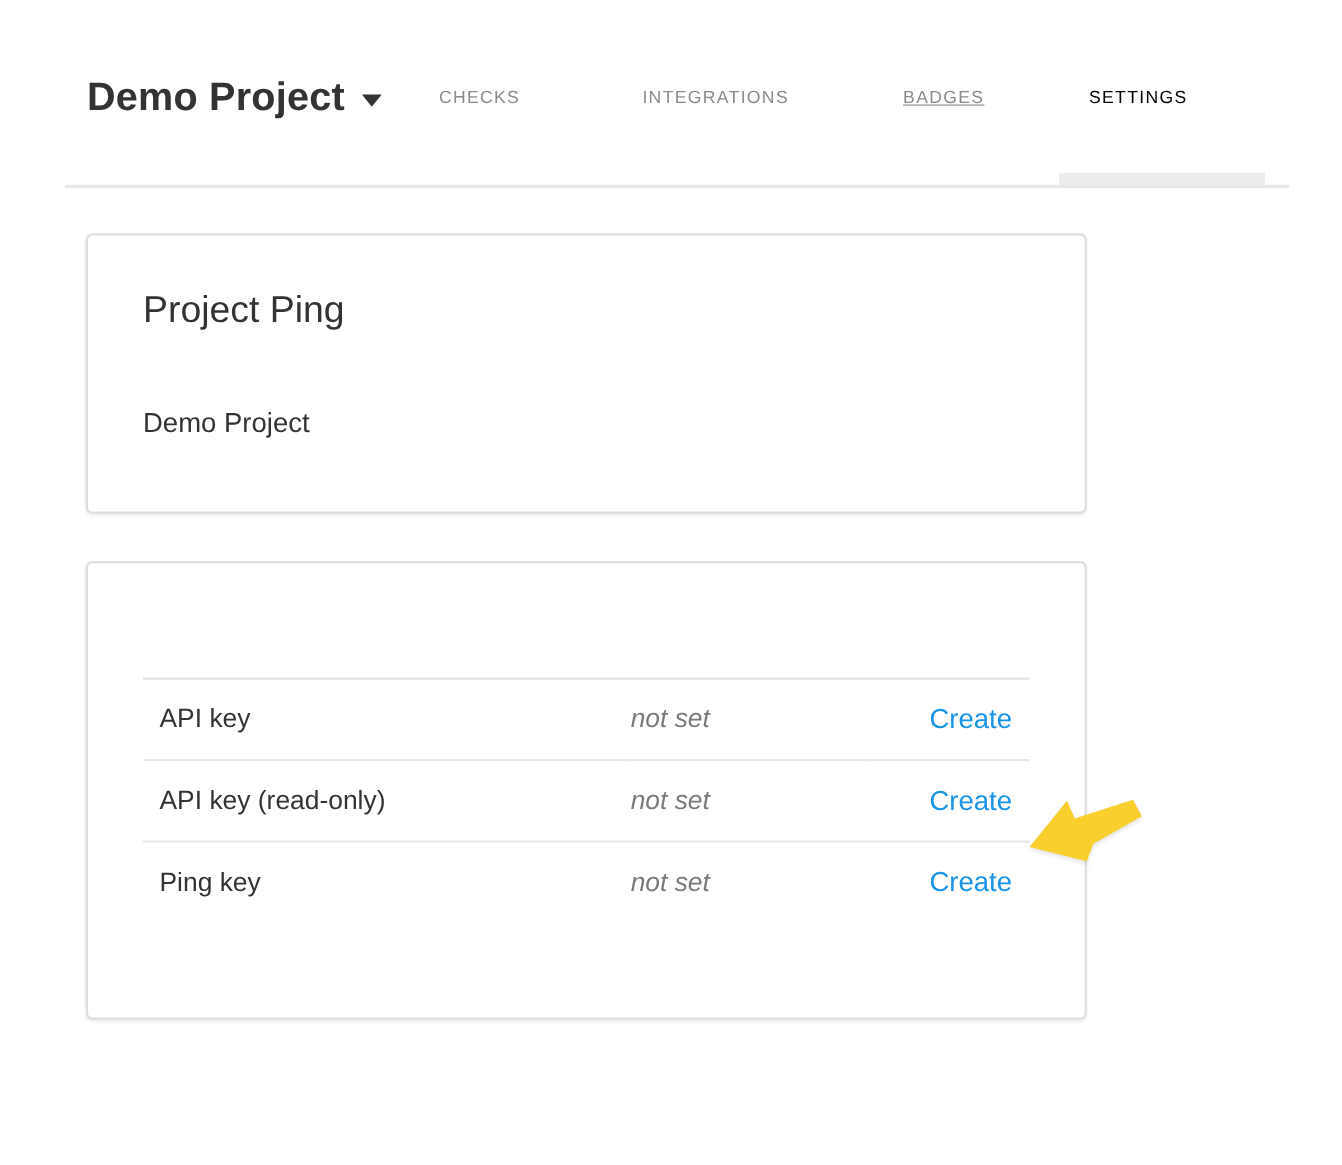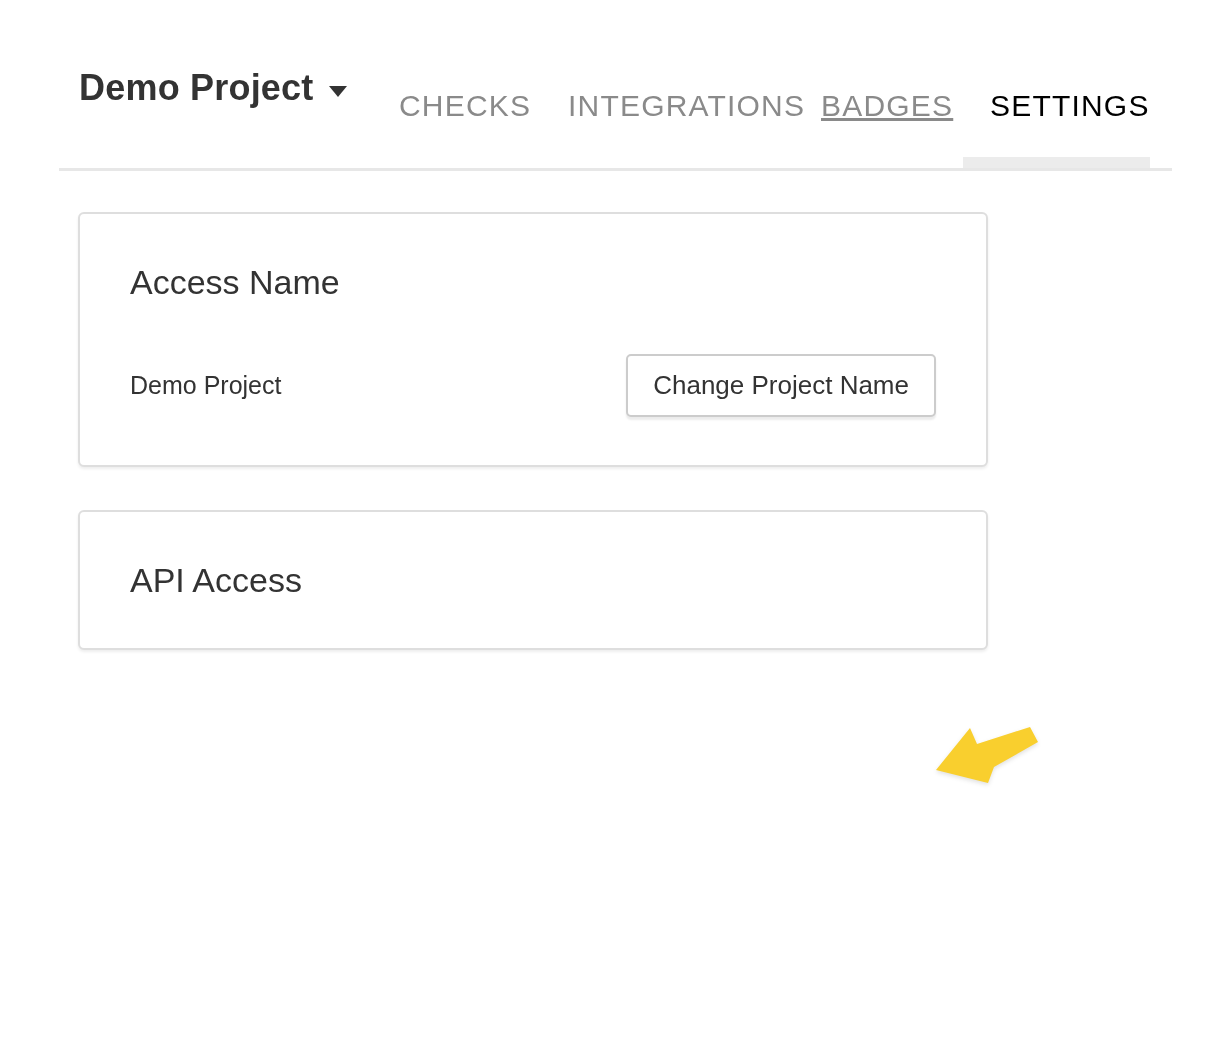"CHECKS" .nav-item { font-size: 30px -> 16px; margin-top: 16px -> none }
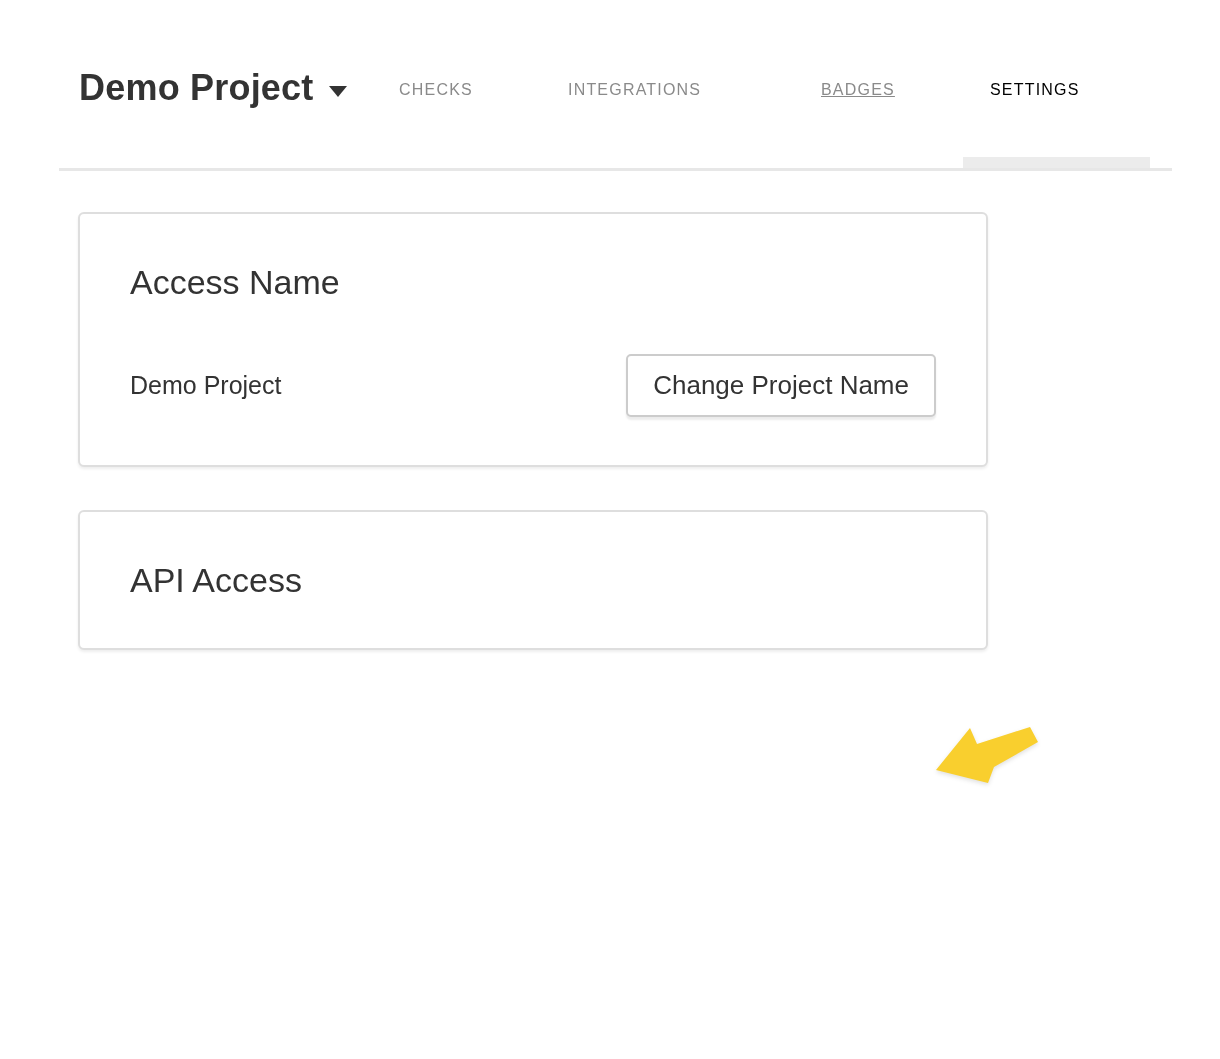"INTEGRATIONS" .nav-integrations { left: 568px -> 584px }
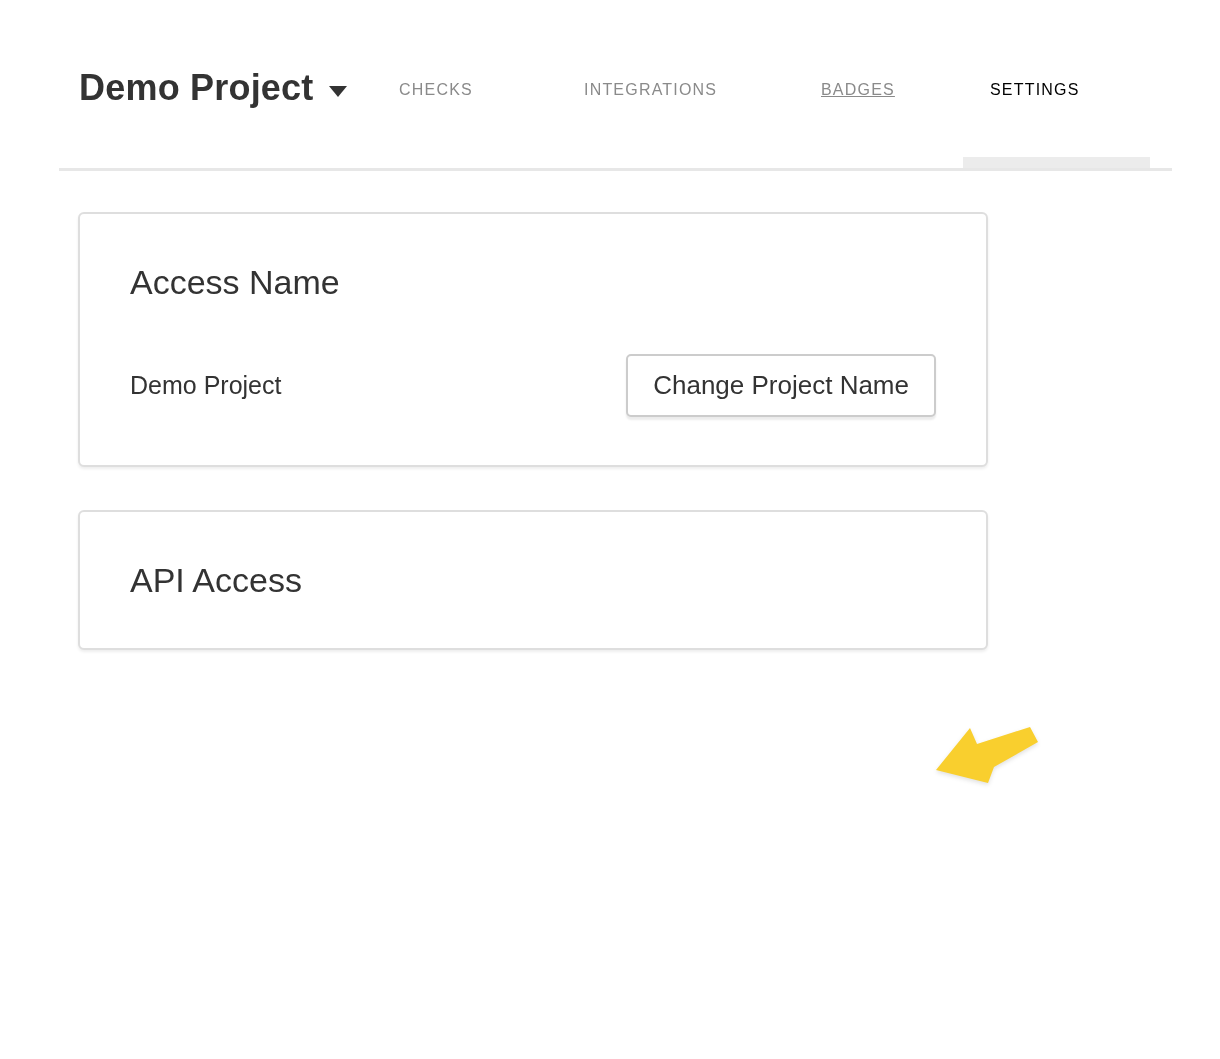"Access Name" div.card-title { text: Access Name -> Project Ping }
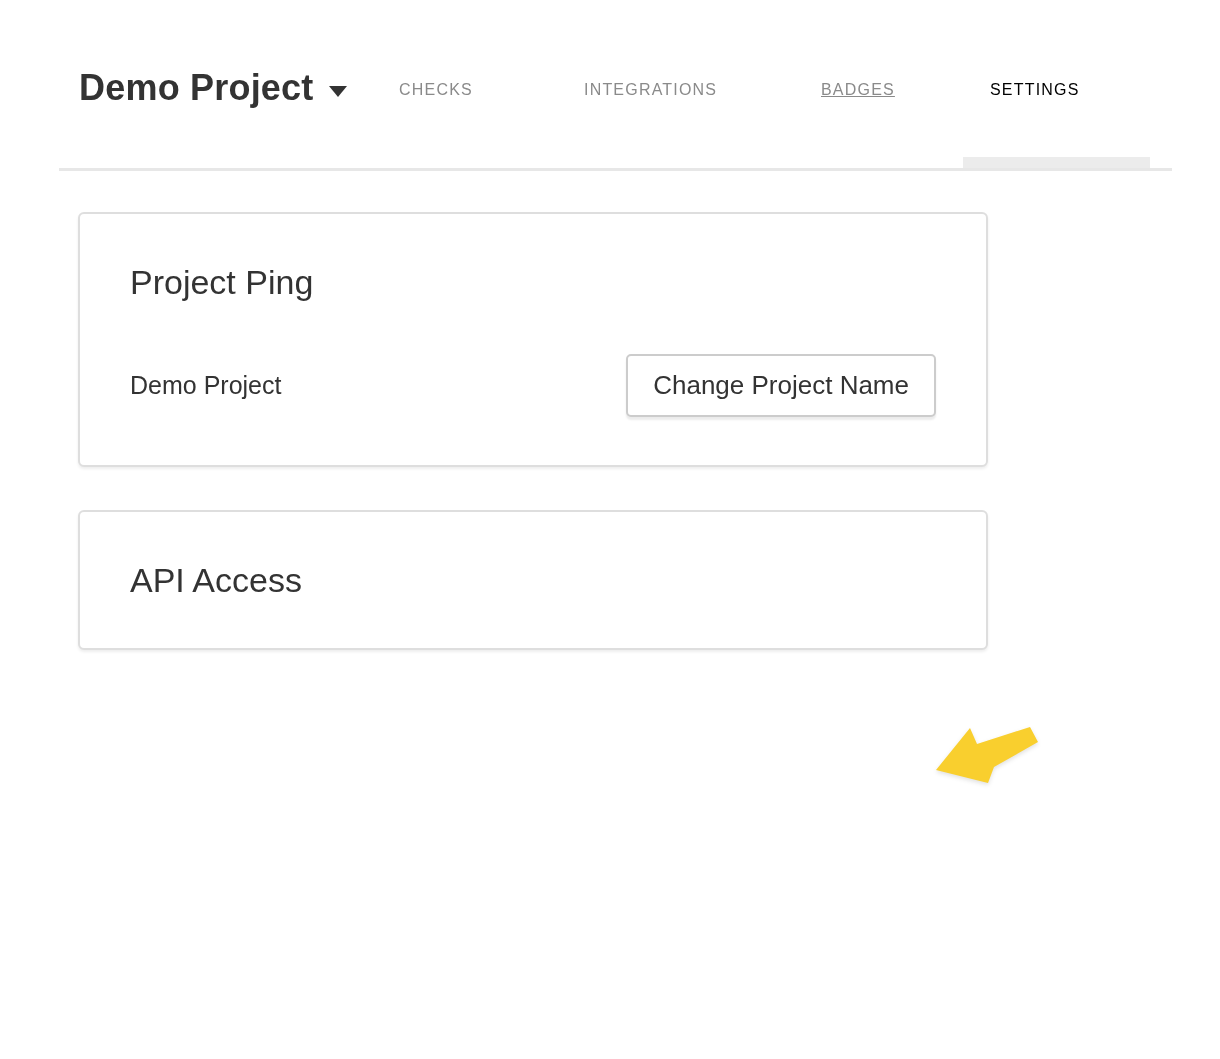"Change Project Name" button.btn-default { html: <button>Change Project Name</button> -> none }
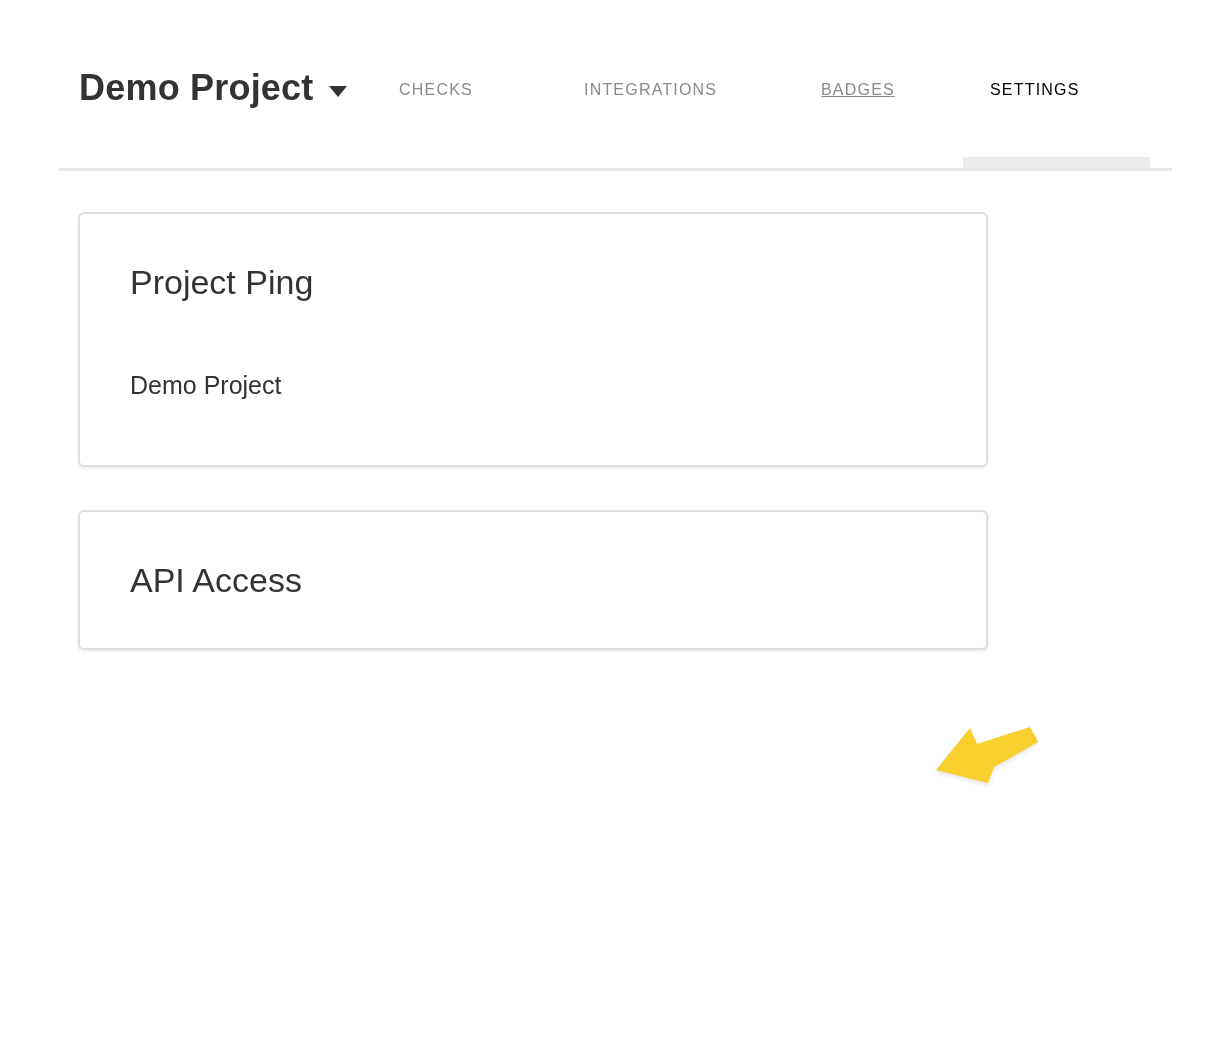"API Access" div.card-title { html: <div>API Access</div> -> none }
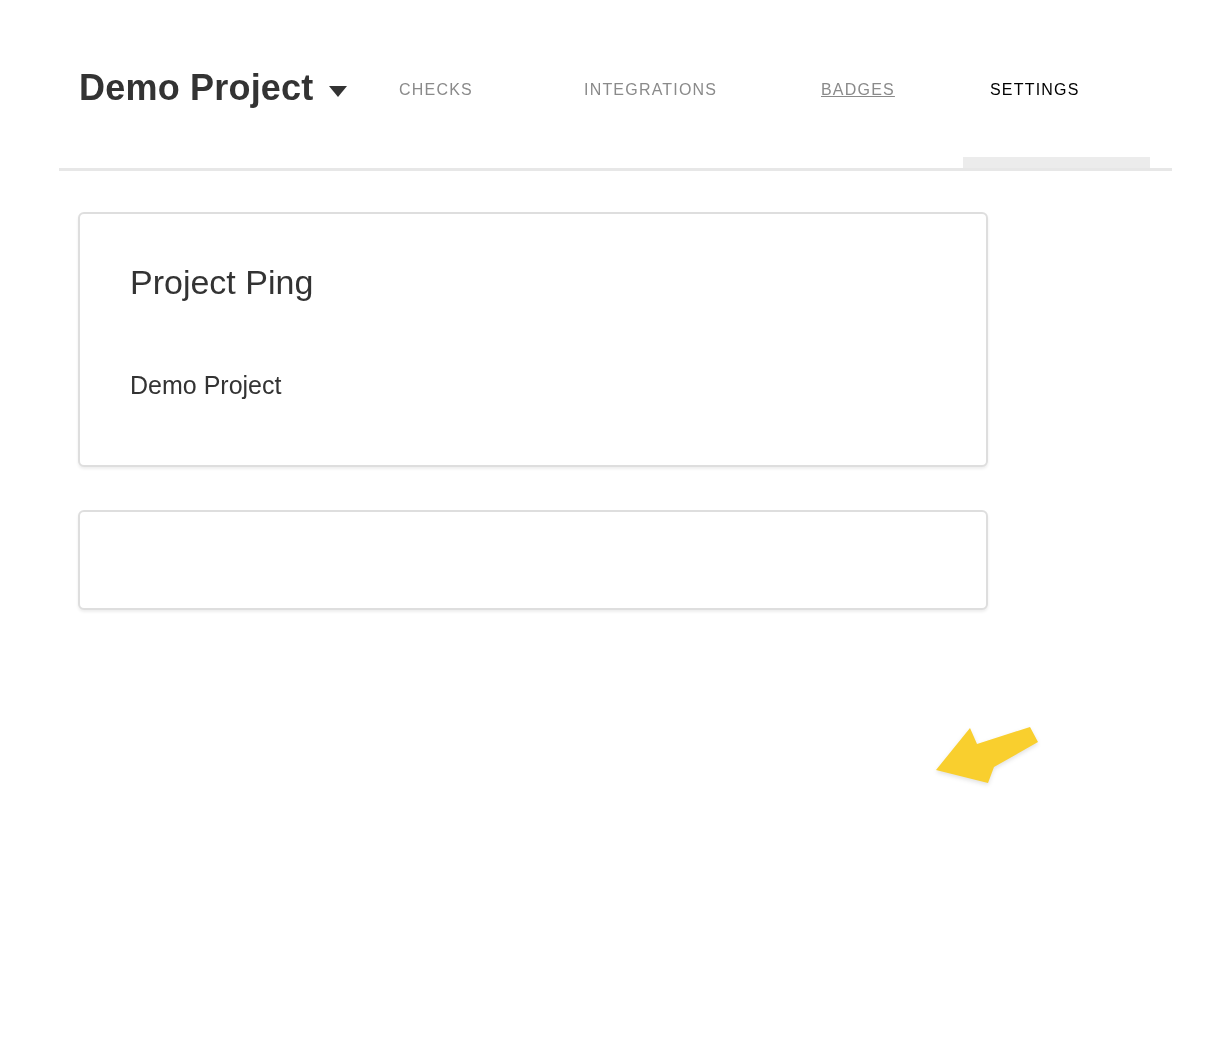"API key" table.api-table { html: none -> <table> <tbody> <tr> <td>API key</td> <td>not set</td> <td> <a>Create</a> </td> </tr> <tr> <td>API key (read-only)</td> <td>not set</td> <td> <a>Create</a> </td> </tr> <tr> <td>Ping key</td> <td>not set</td> <td> <a>Create</a> </td> </tr> </tbody> </table> }
